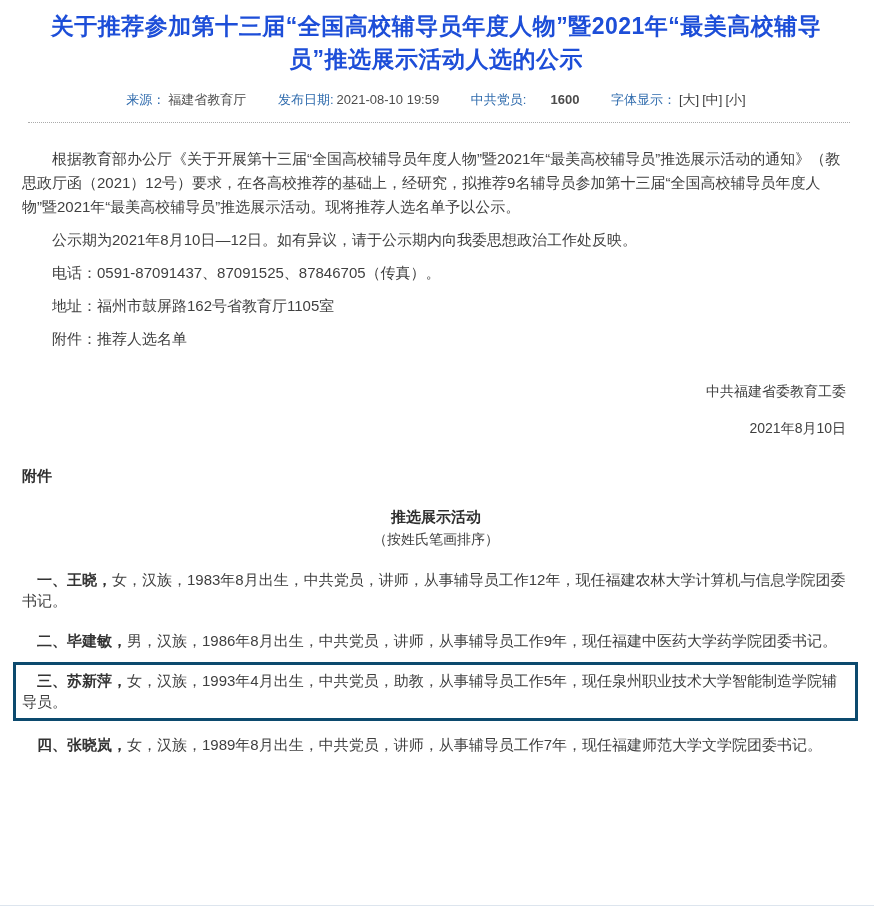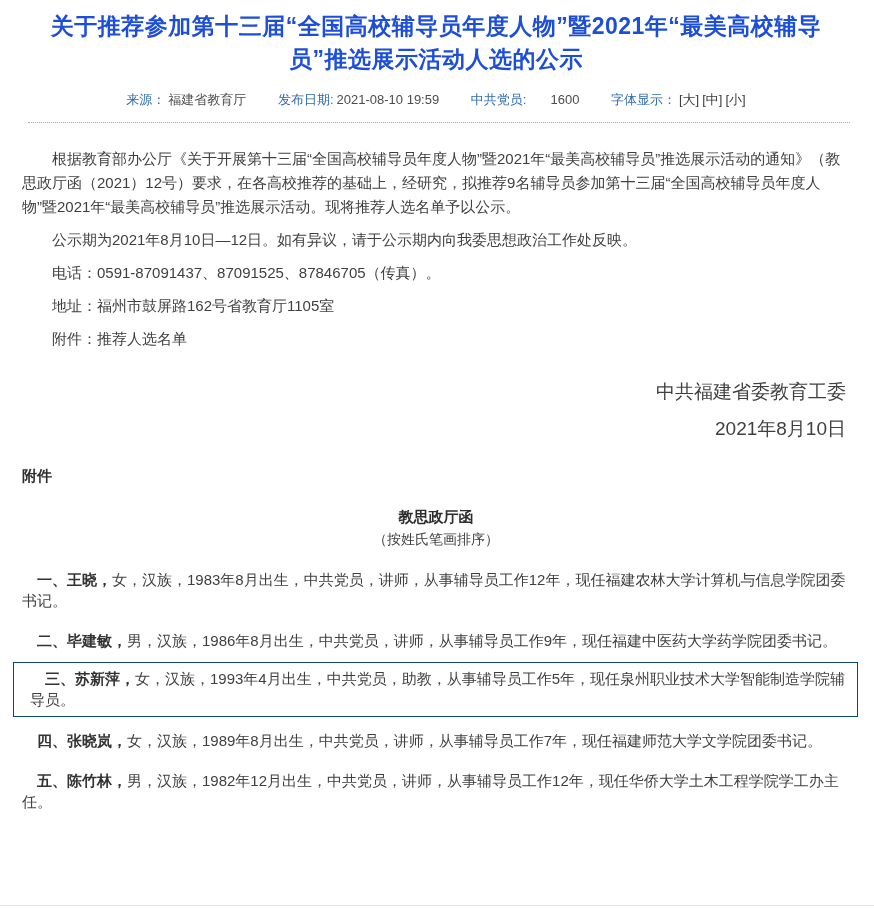"1600" .views-value { font-weight: none -> bold }
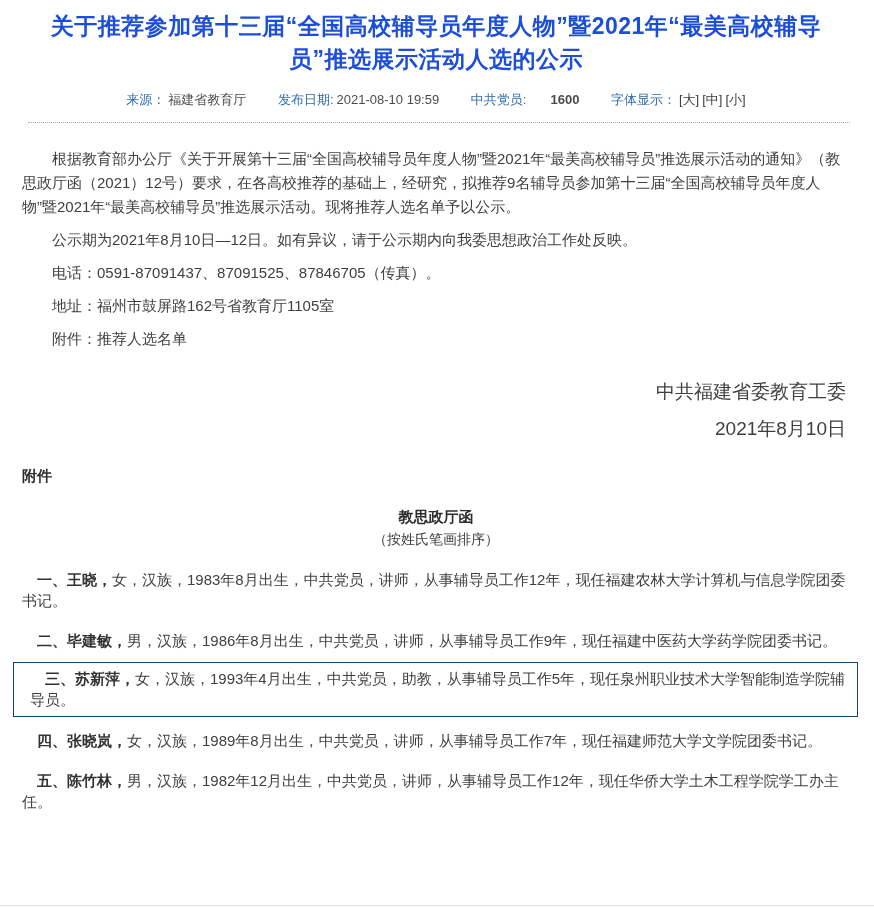"中共福建省委教育工委" .sign-block { font-size: 19px -> 14px }
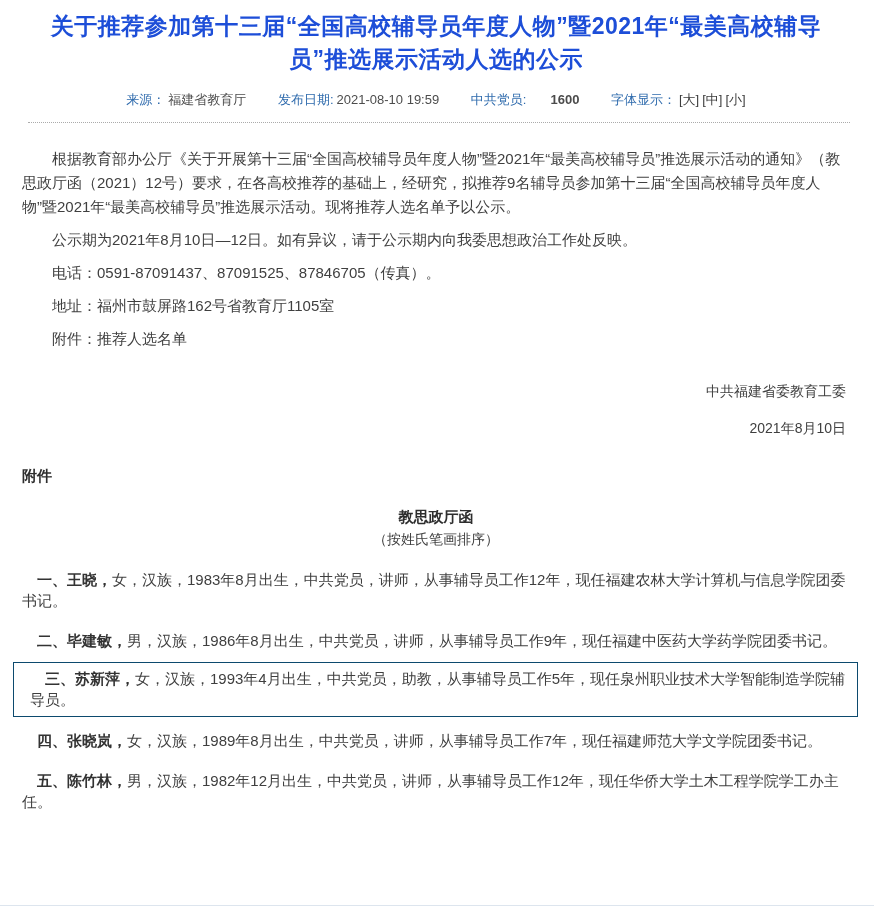"教思政厅函" div.list-title { text: 教思政厅函 -> 推选展示活动 }
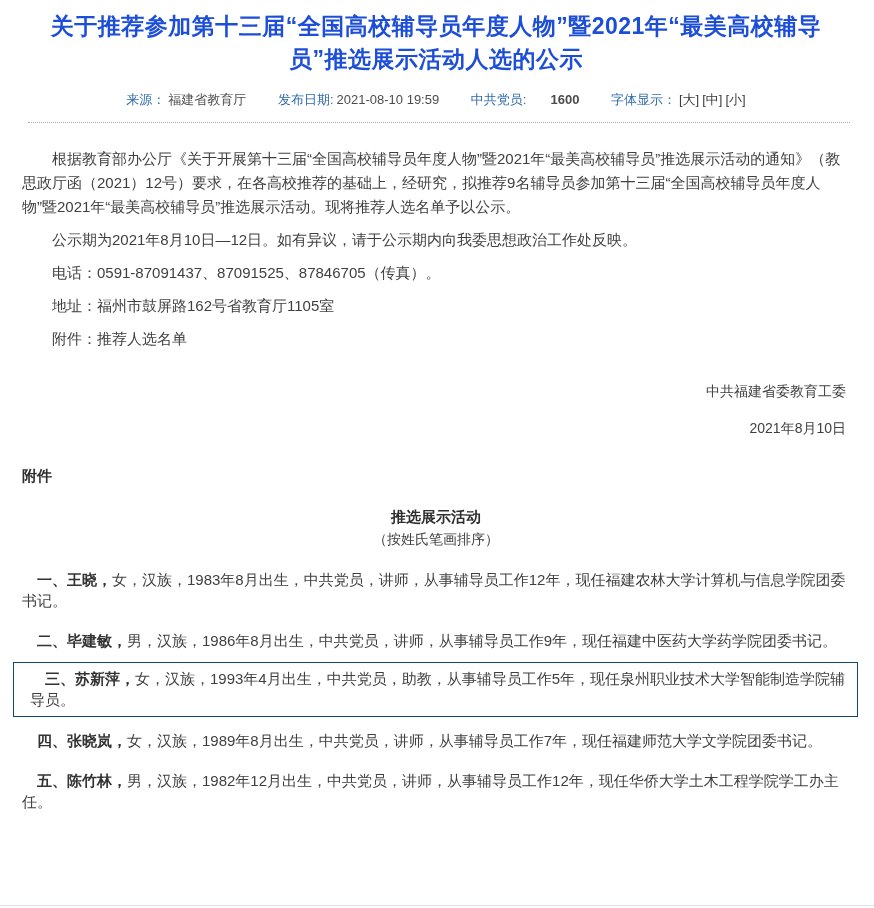"三、苏新萍，女，汉族，1993年4月出生，中共党员，助教，从事辅导员工作5年，现" .candidate-item.boxed { border: 1px solid #0c4a6e -> 3px solid #0c4a6e; padding: 5px 6px 6px 16px -> 5px 6px 6px 6px }
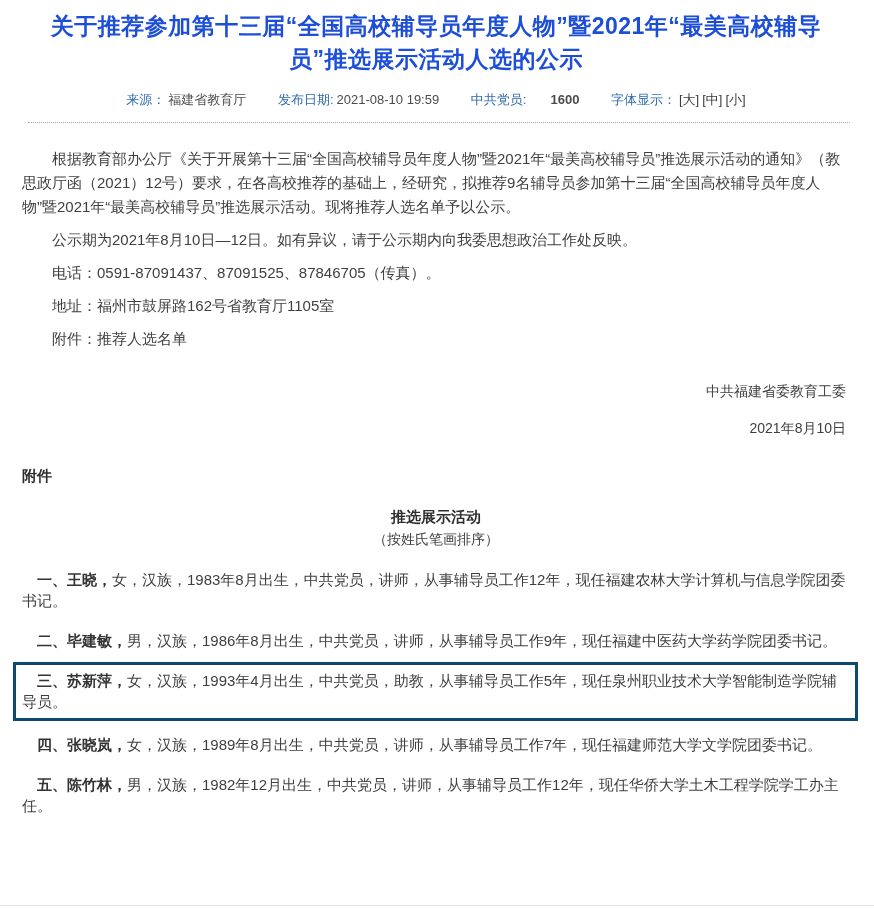"五、陈竹林，男，汉族，1982年12月出生，中共党员，讲师，从事辅导员工作12年" div.candidate-item { html: <div><span>五、陈竹林，</span><span>男，汉族，1982年12月出生，中共党员，讲师，从事辅导员工作12年，现任华侨大学土木工程学院学工办主任。</span></div> -> none }
